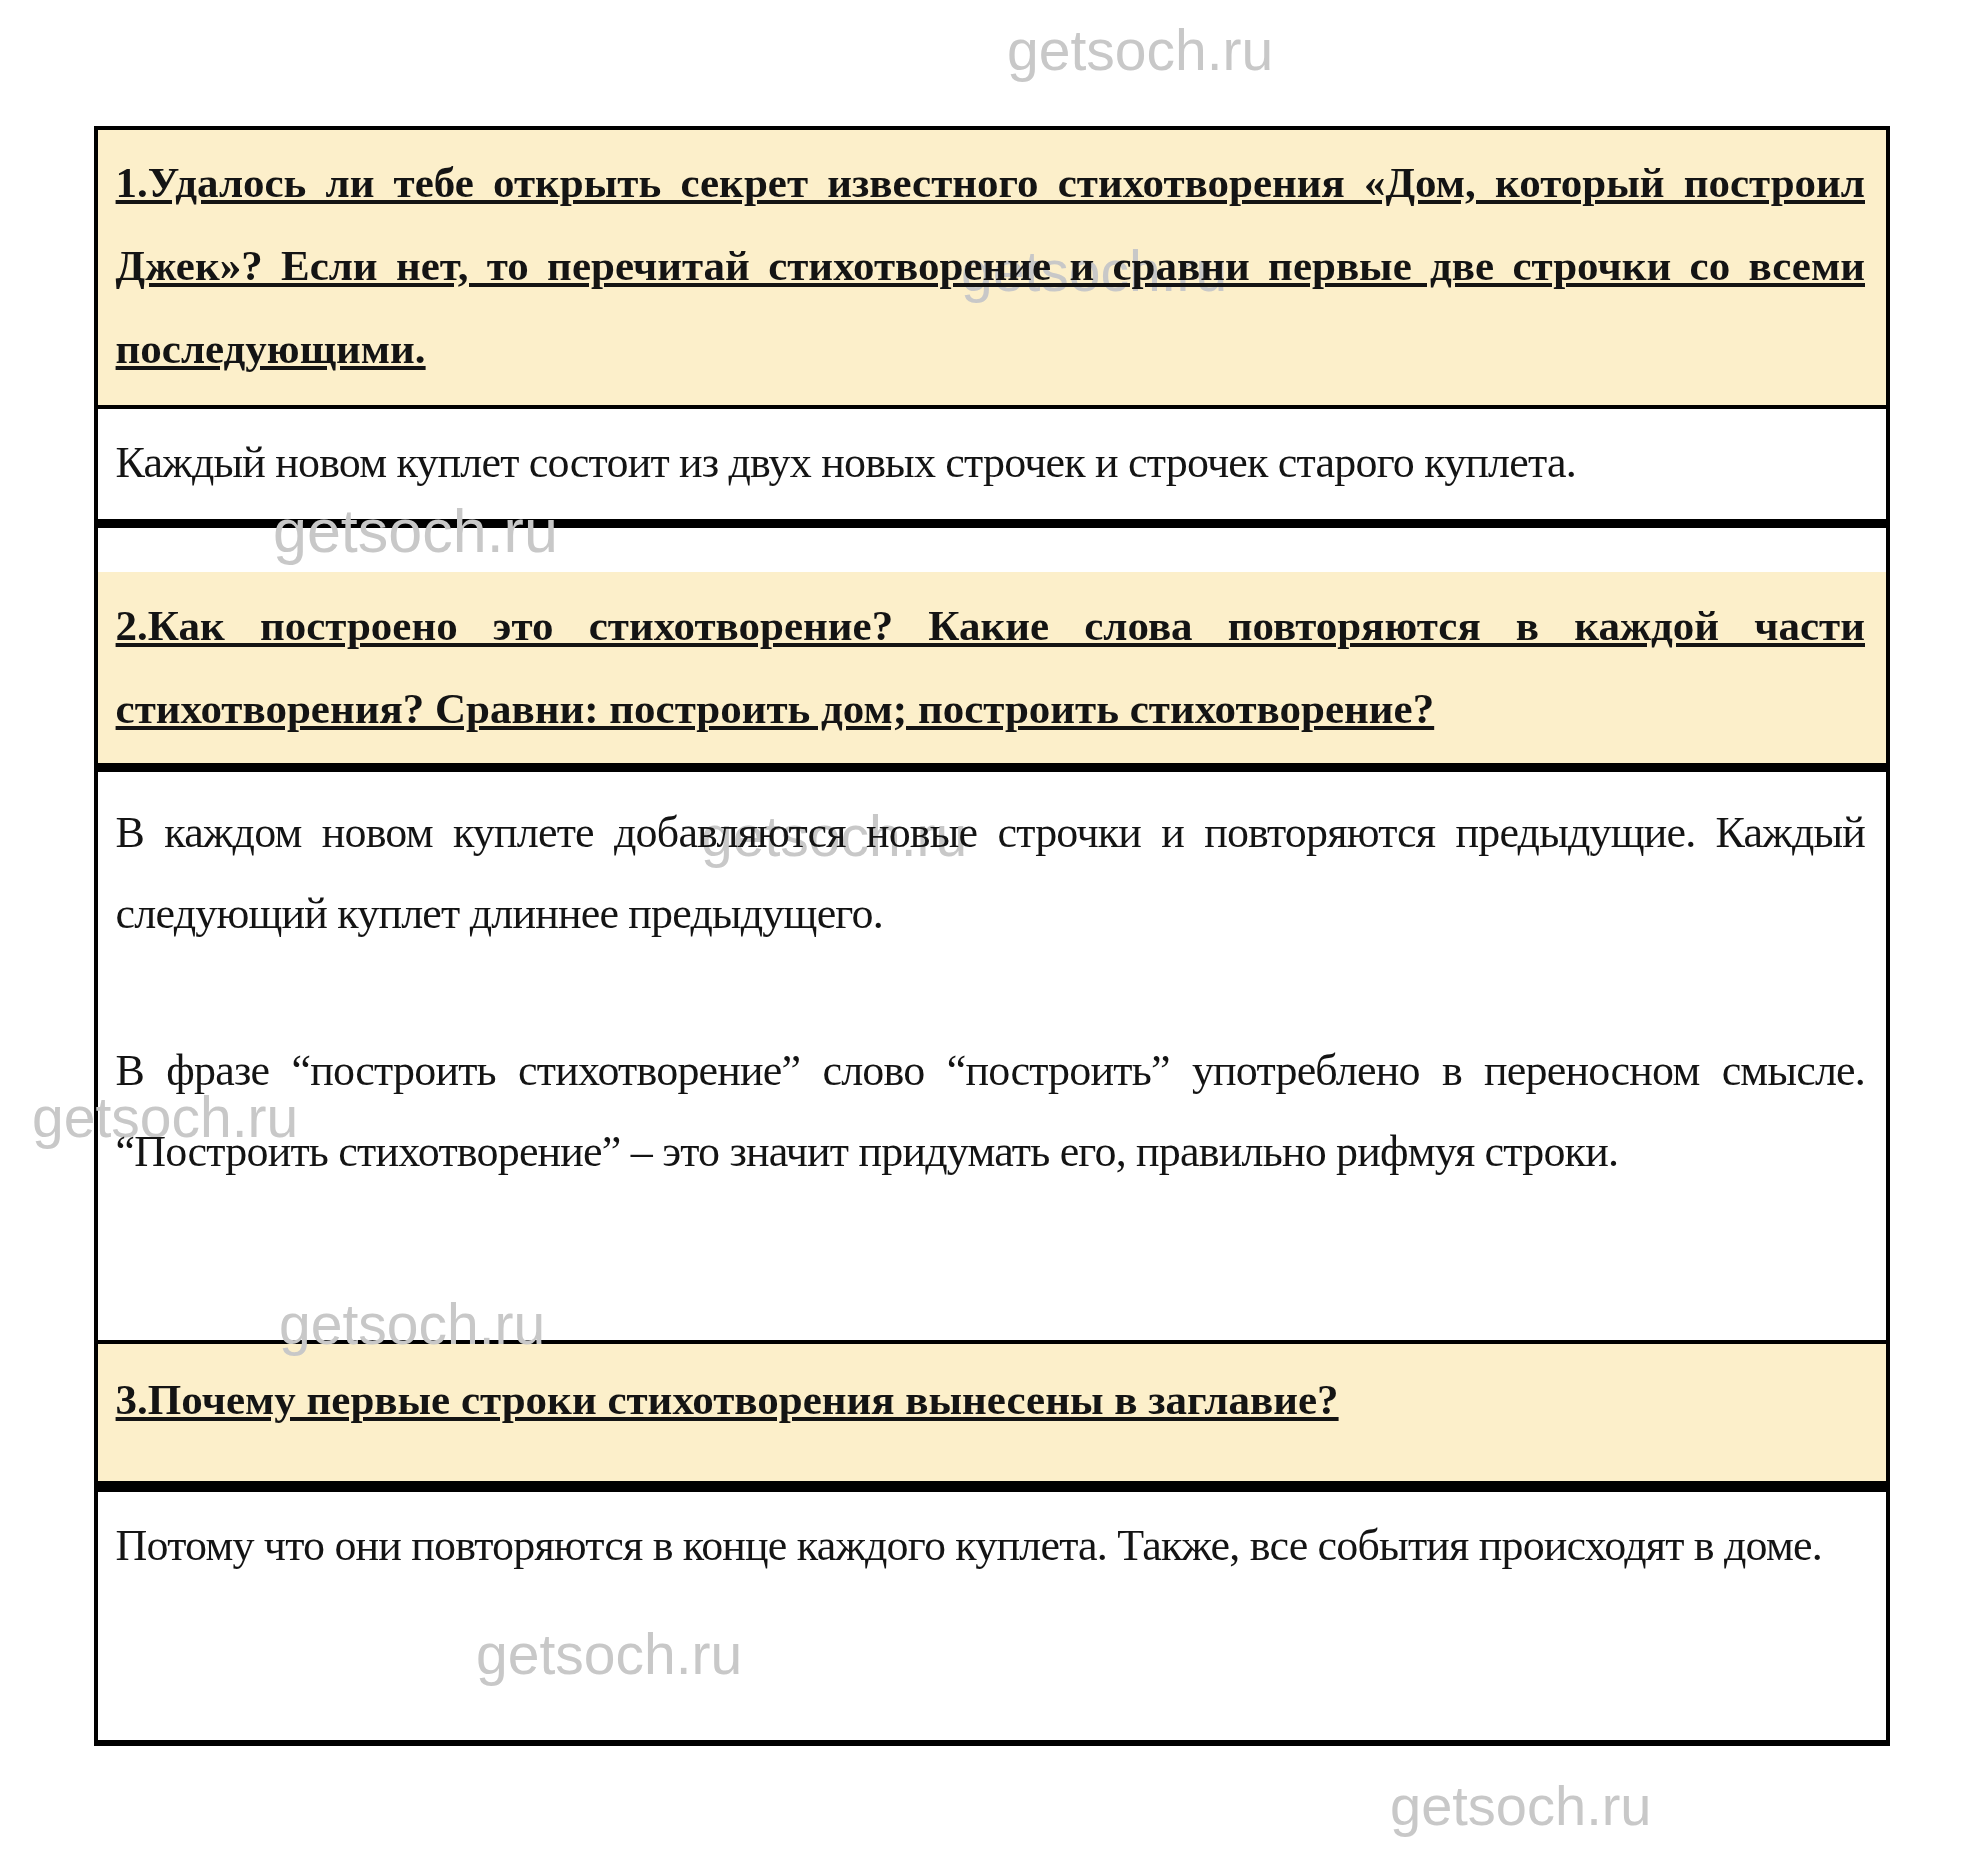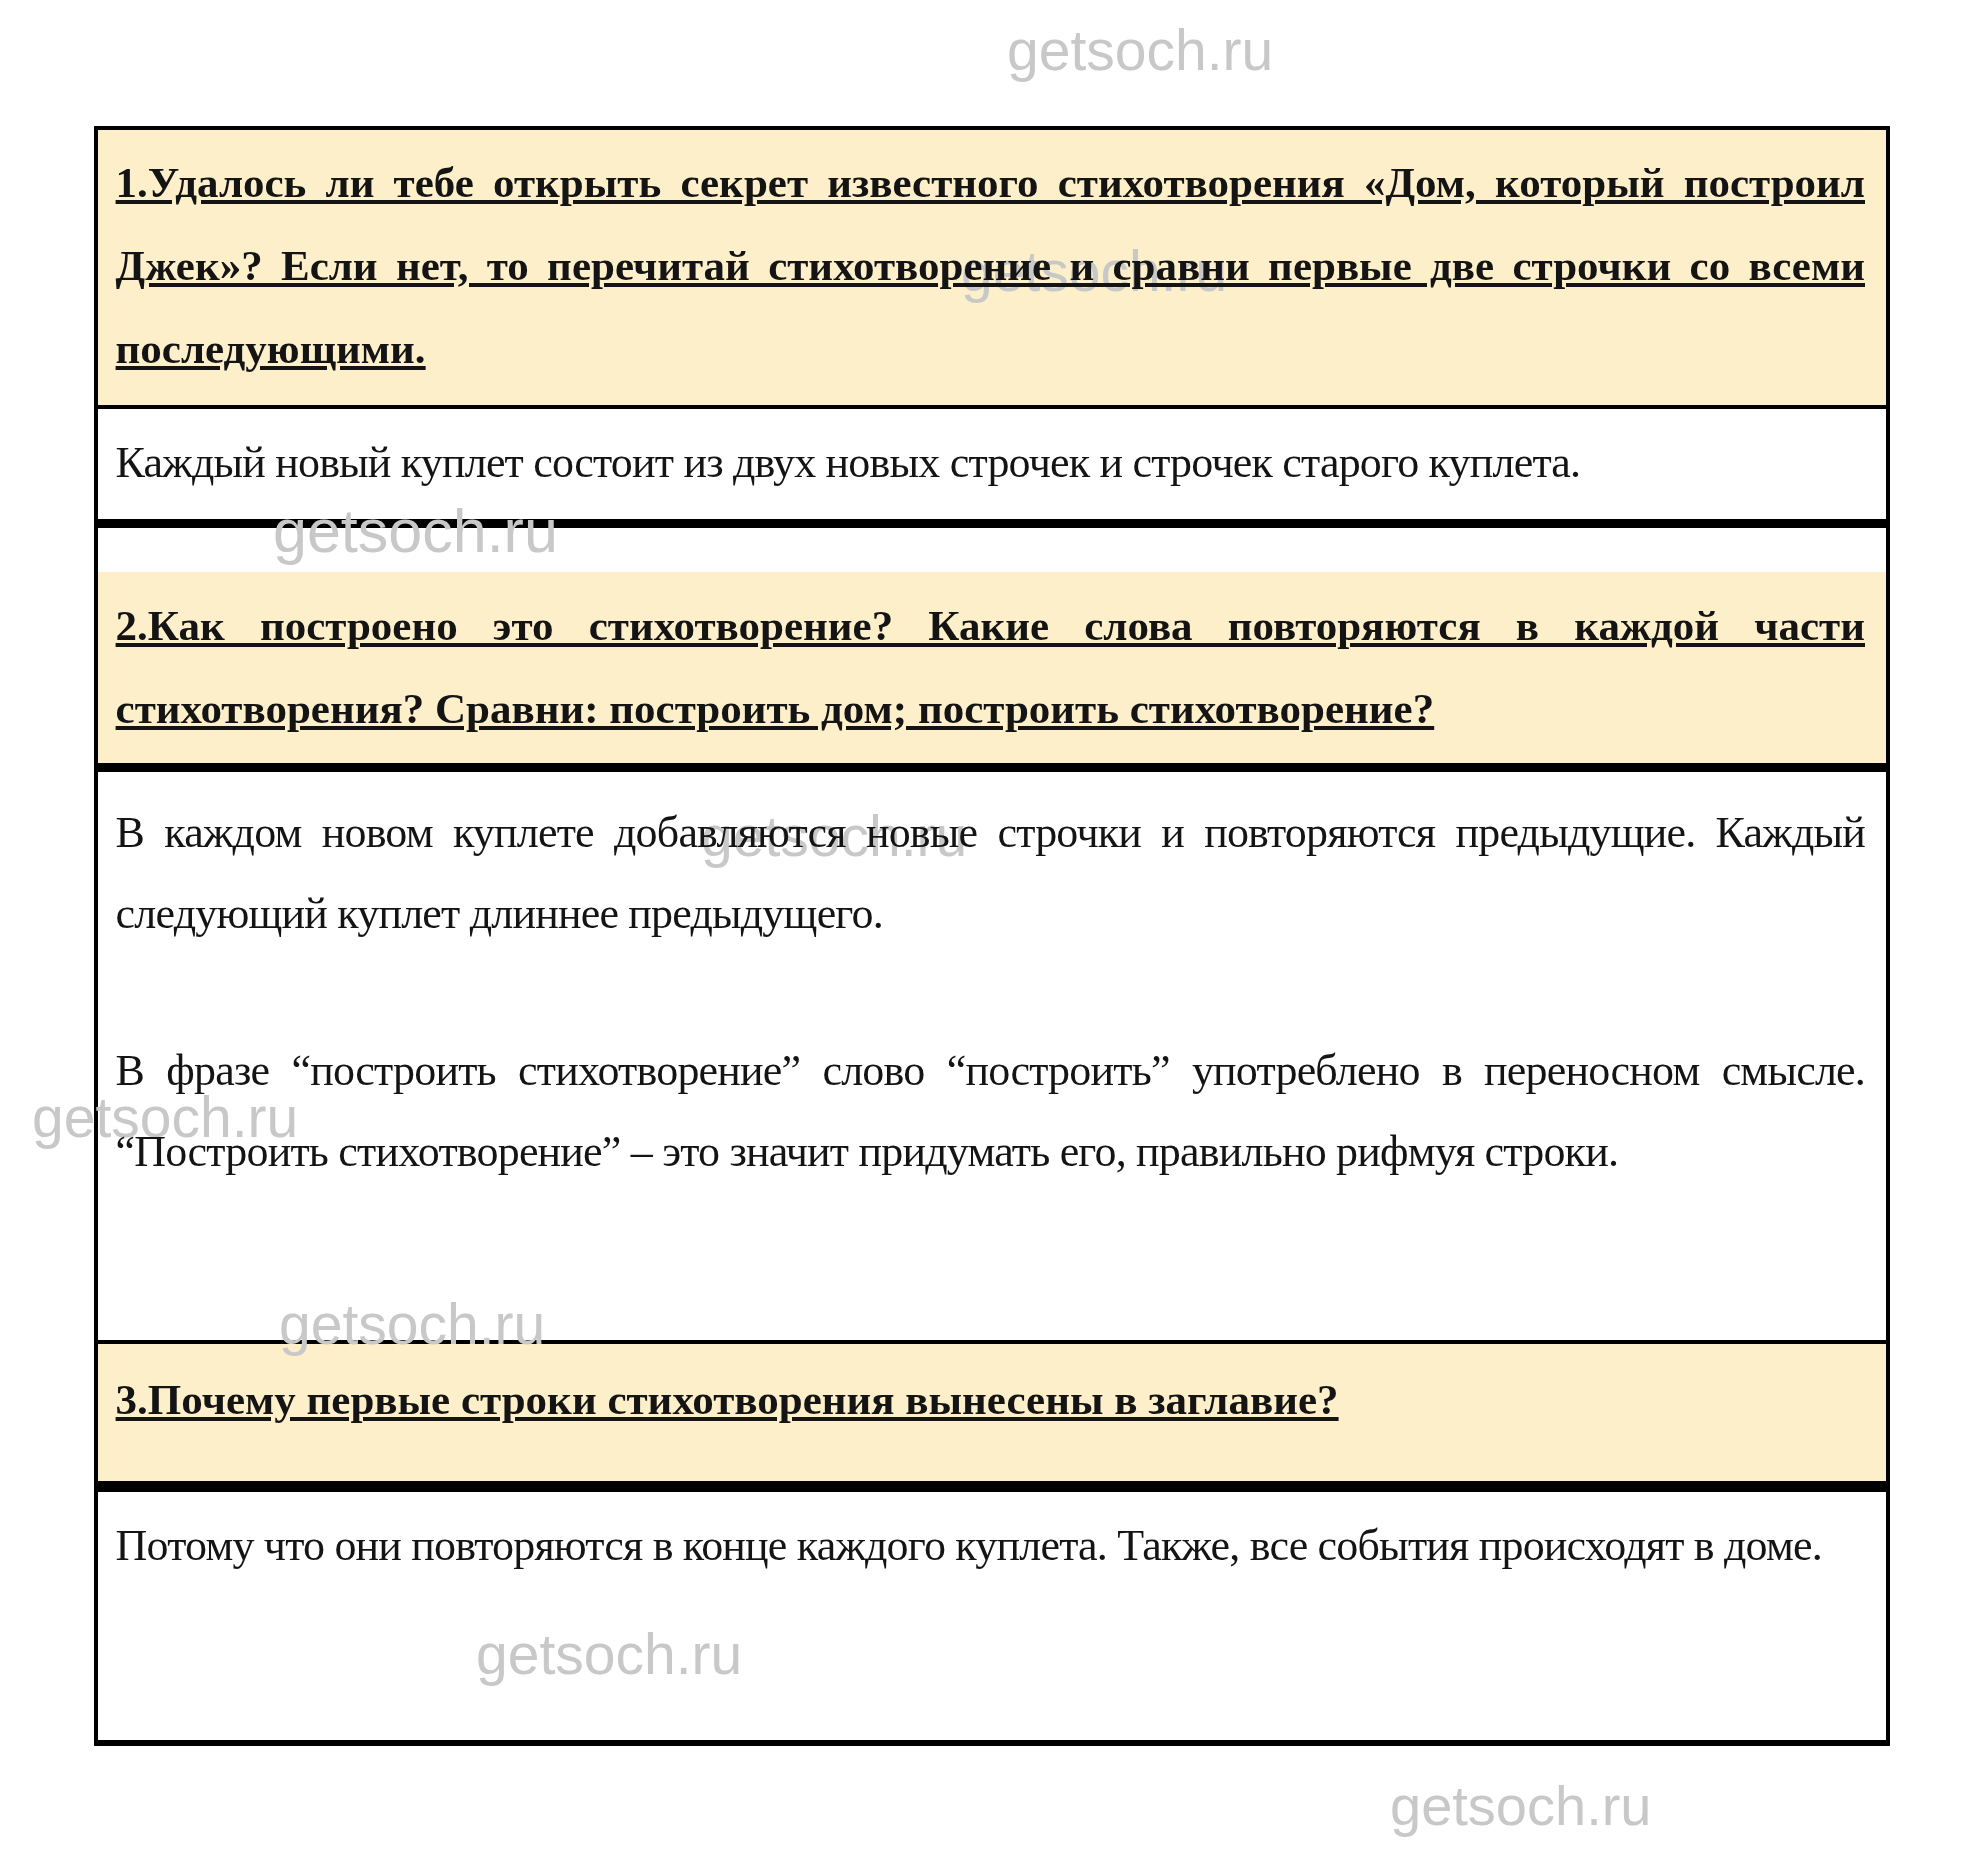"Каждый новый куплет состоит из" p { text: новый -> новом }
